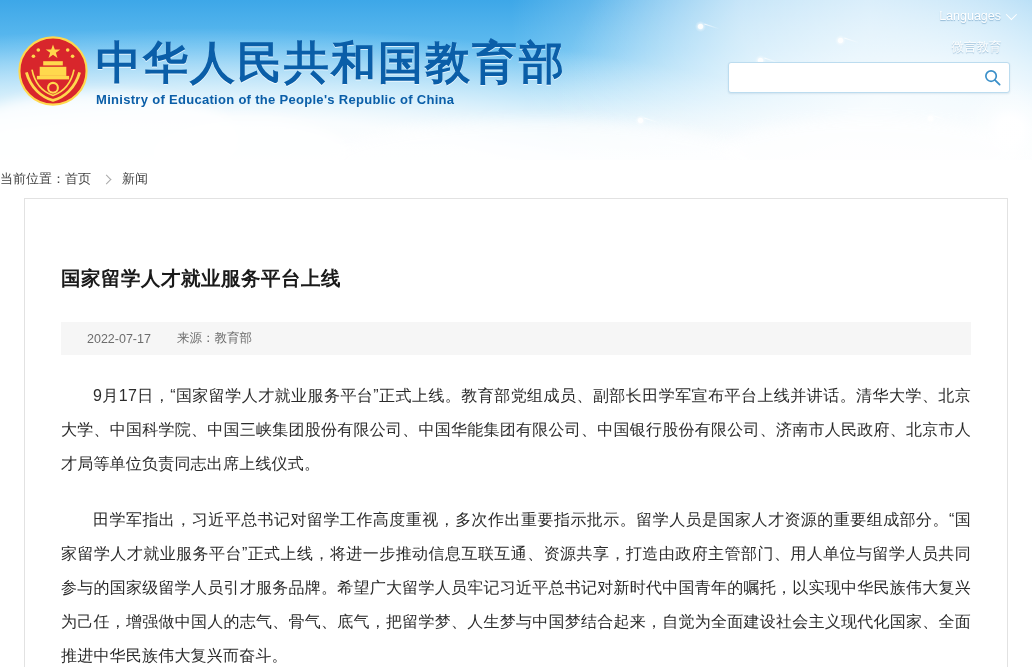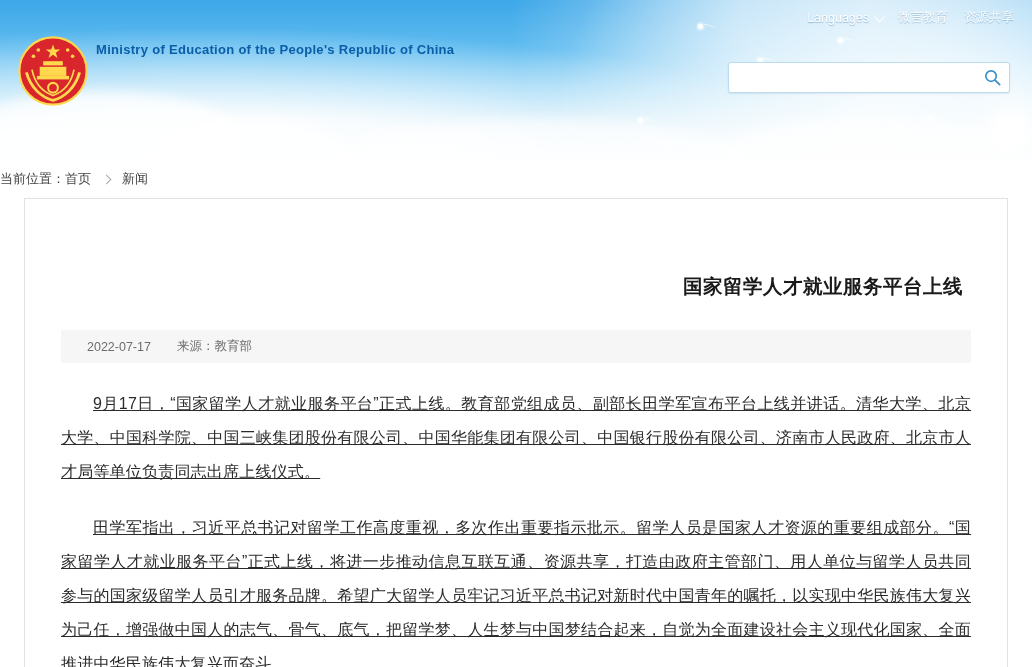"Languages" .top-links { flex-direction: none -> column }
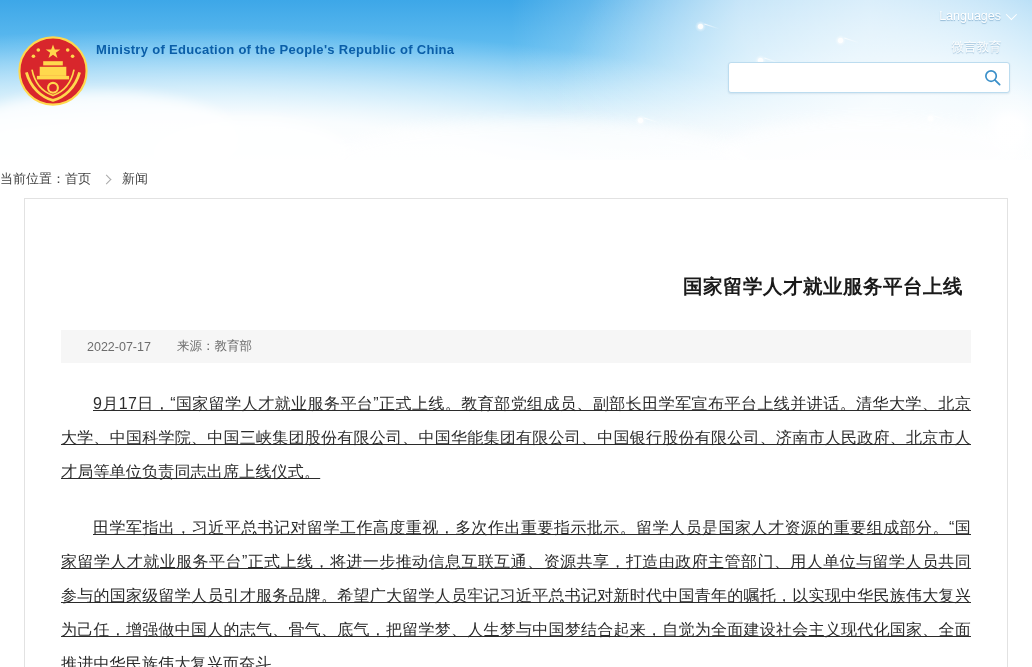"中华人民共和国教育部" div.title-cn { html: none -> <div>中华人民共和国教育部</div> }
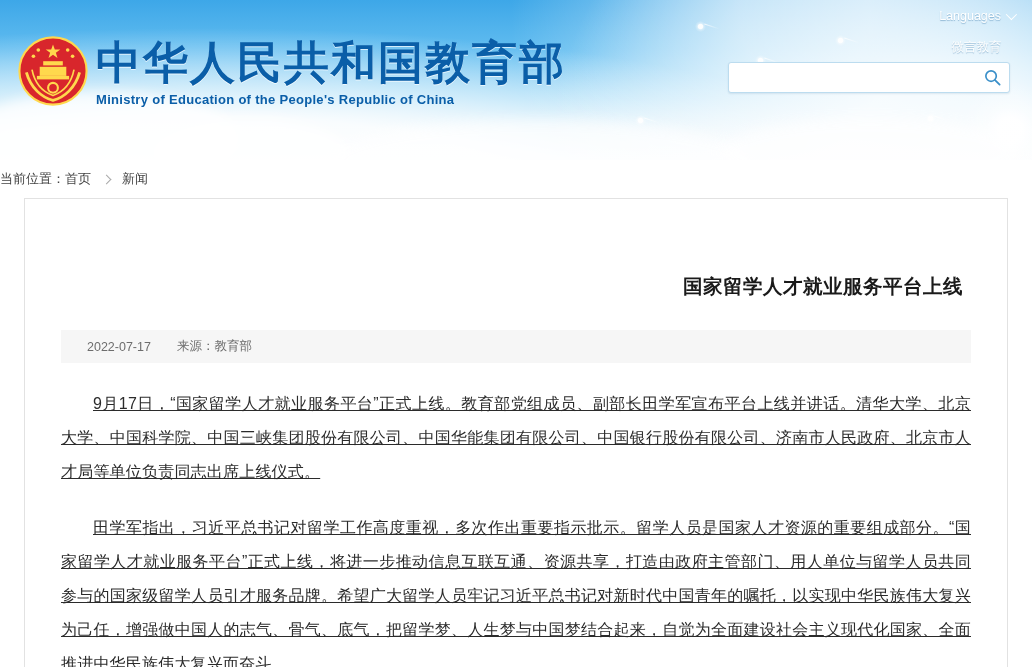"国家留学人才就业服务平台上线" .art-title { margin: 16px -> 8px; text-align: right -> left }
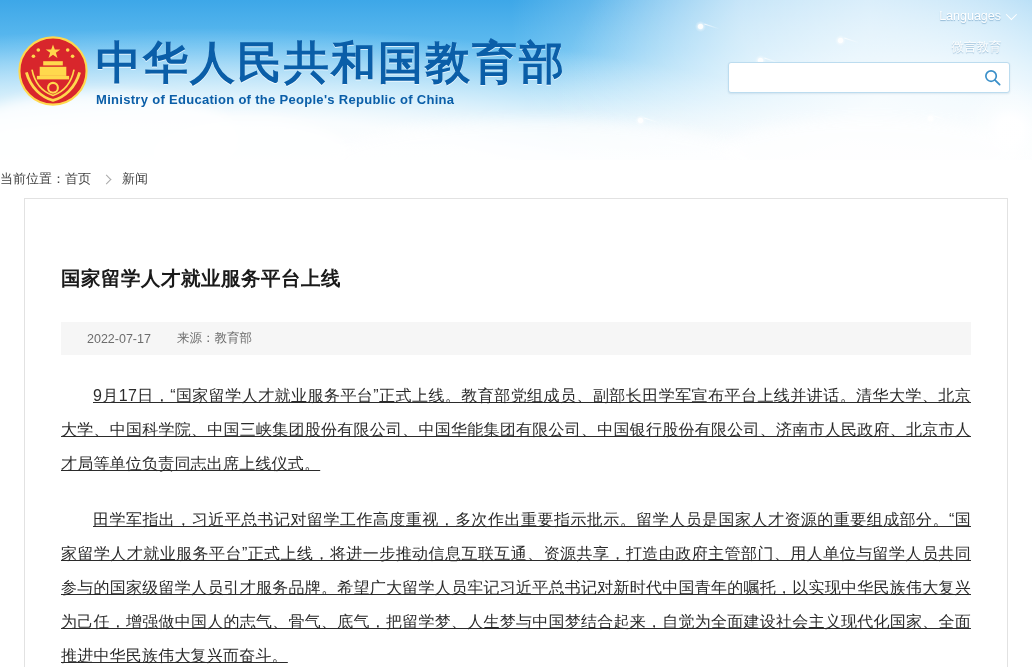"9月17日，“国家留学人才就业服务平台”正式上线。教育部党组成员、副部长田学军宣" .art-body p { text-decoration: underline -> none }
